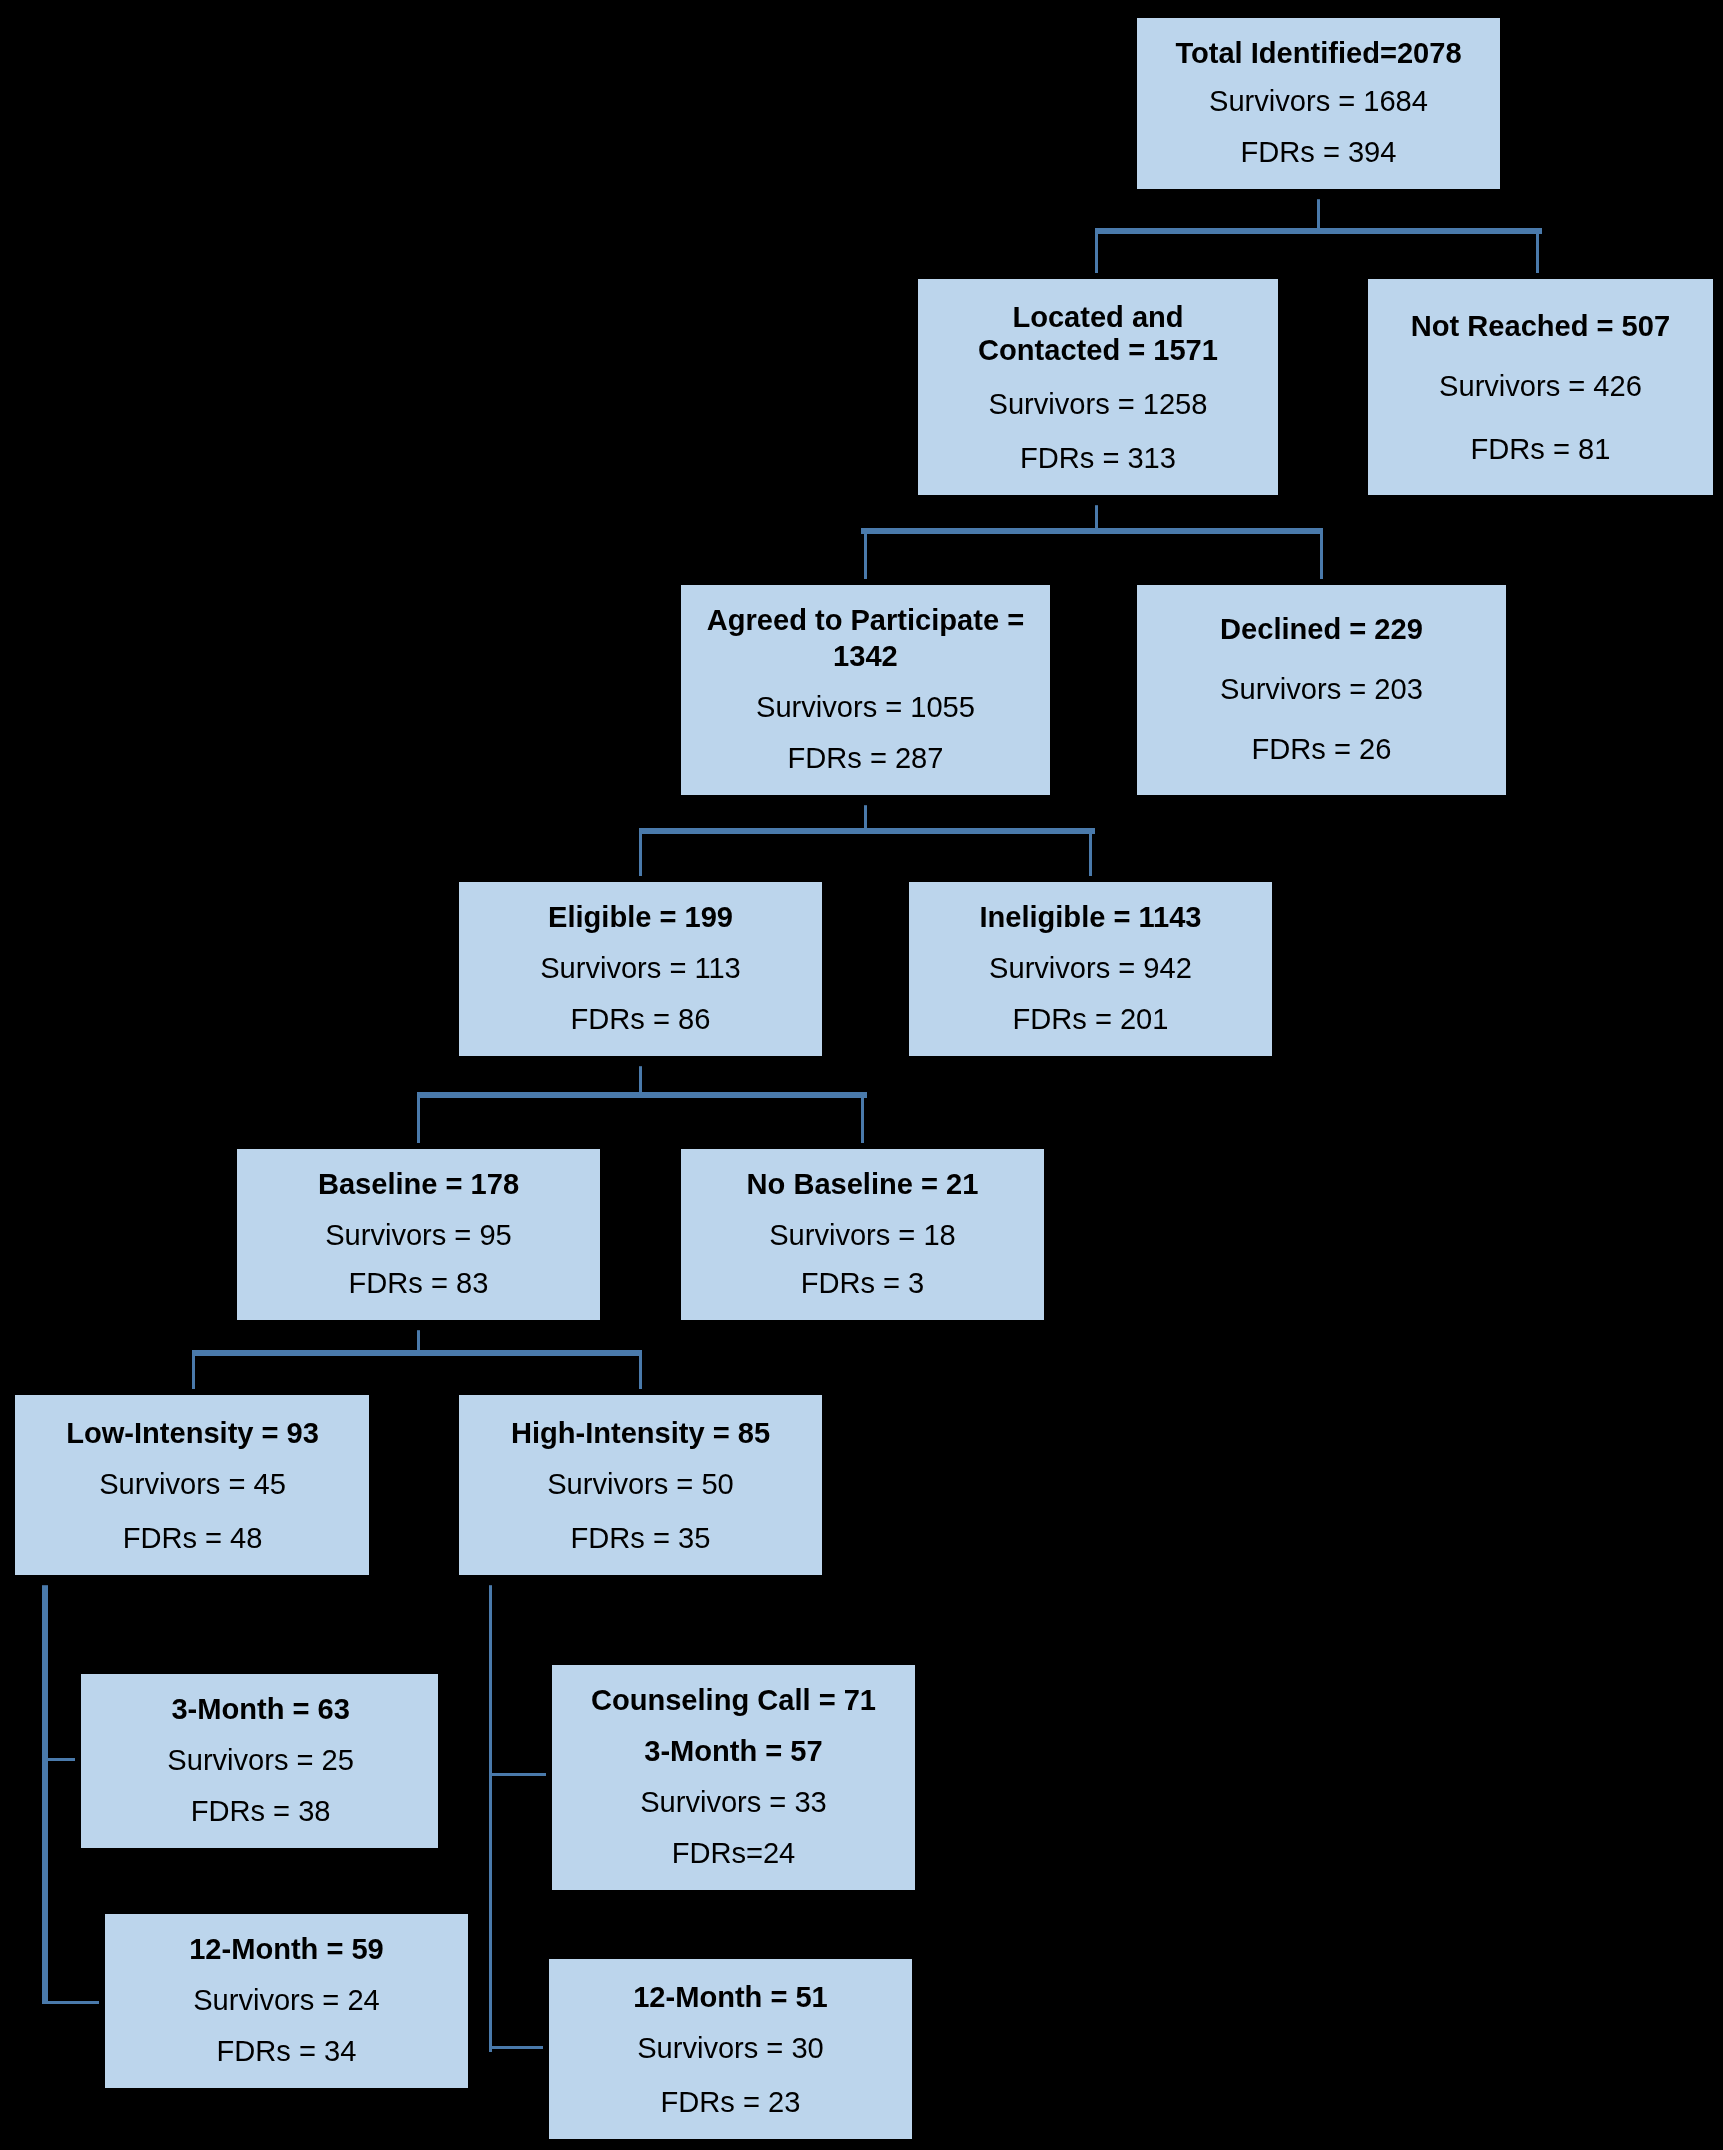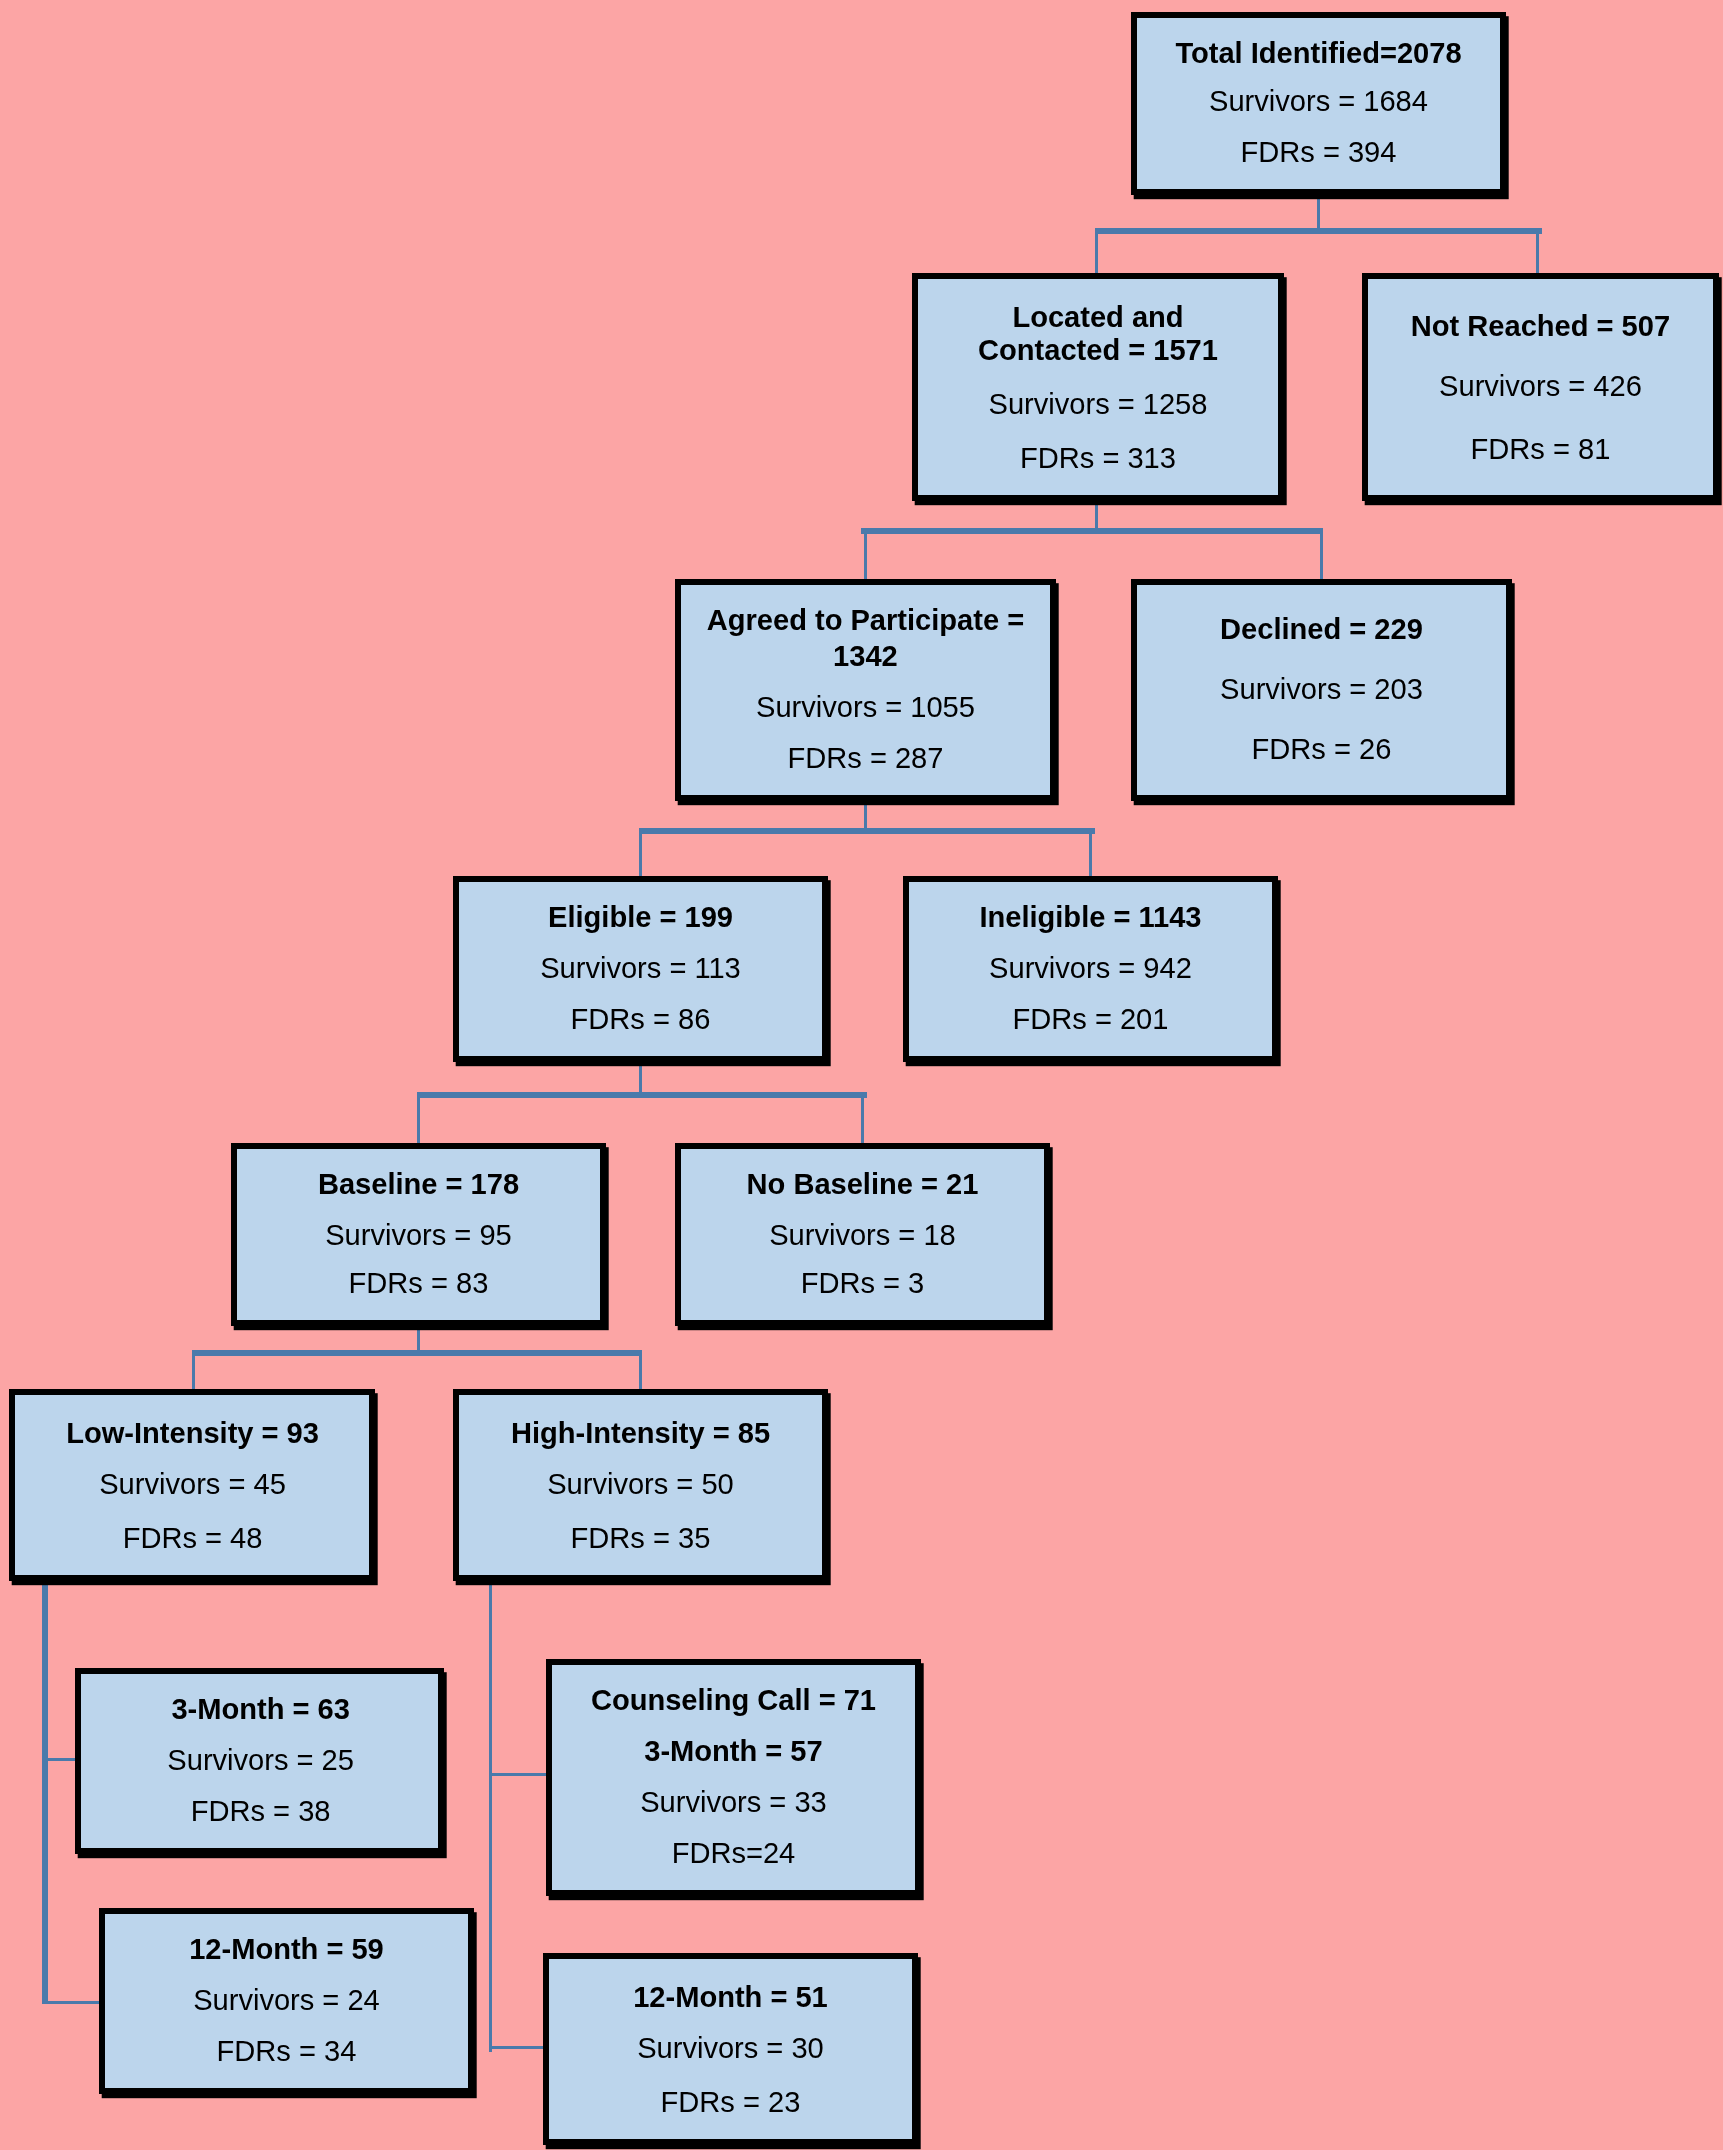"Total Identified=2078" .stage { background: #fca5a5 -> #000000 }
